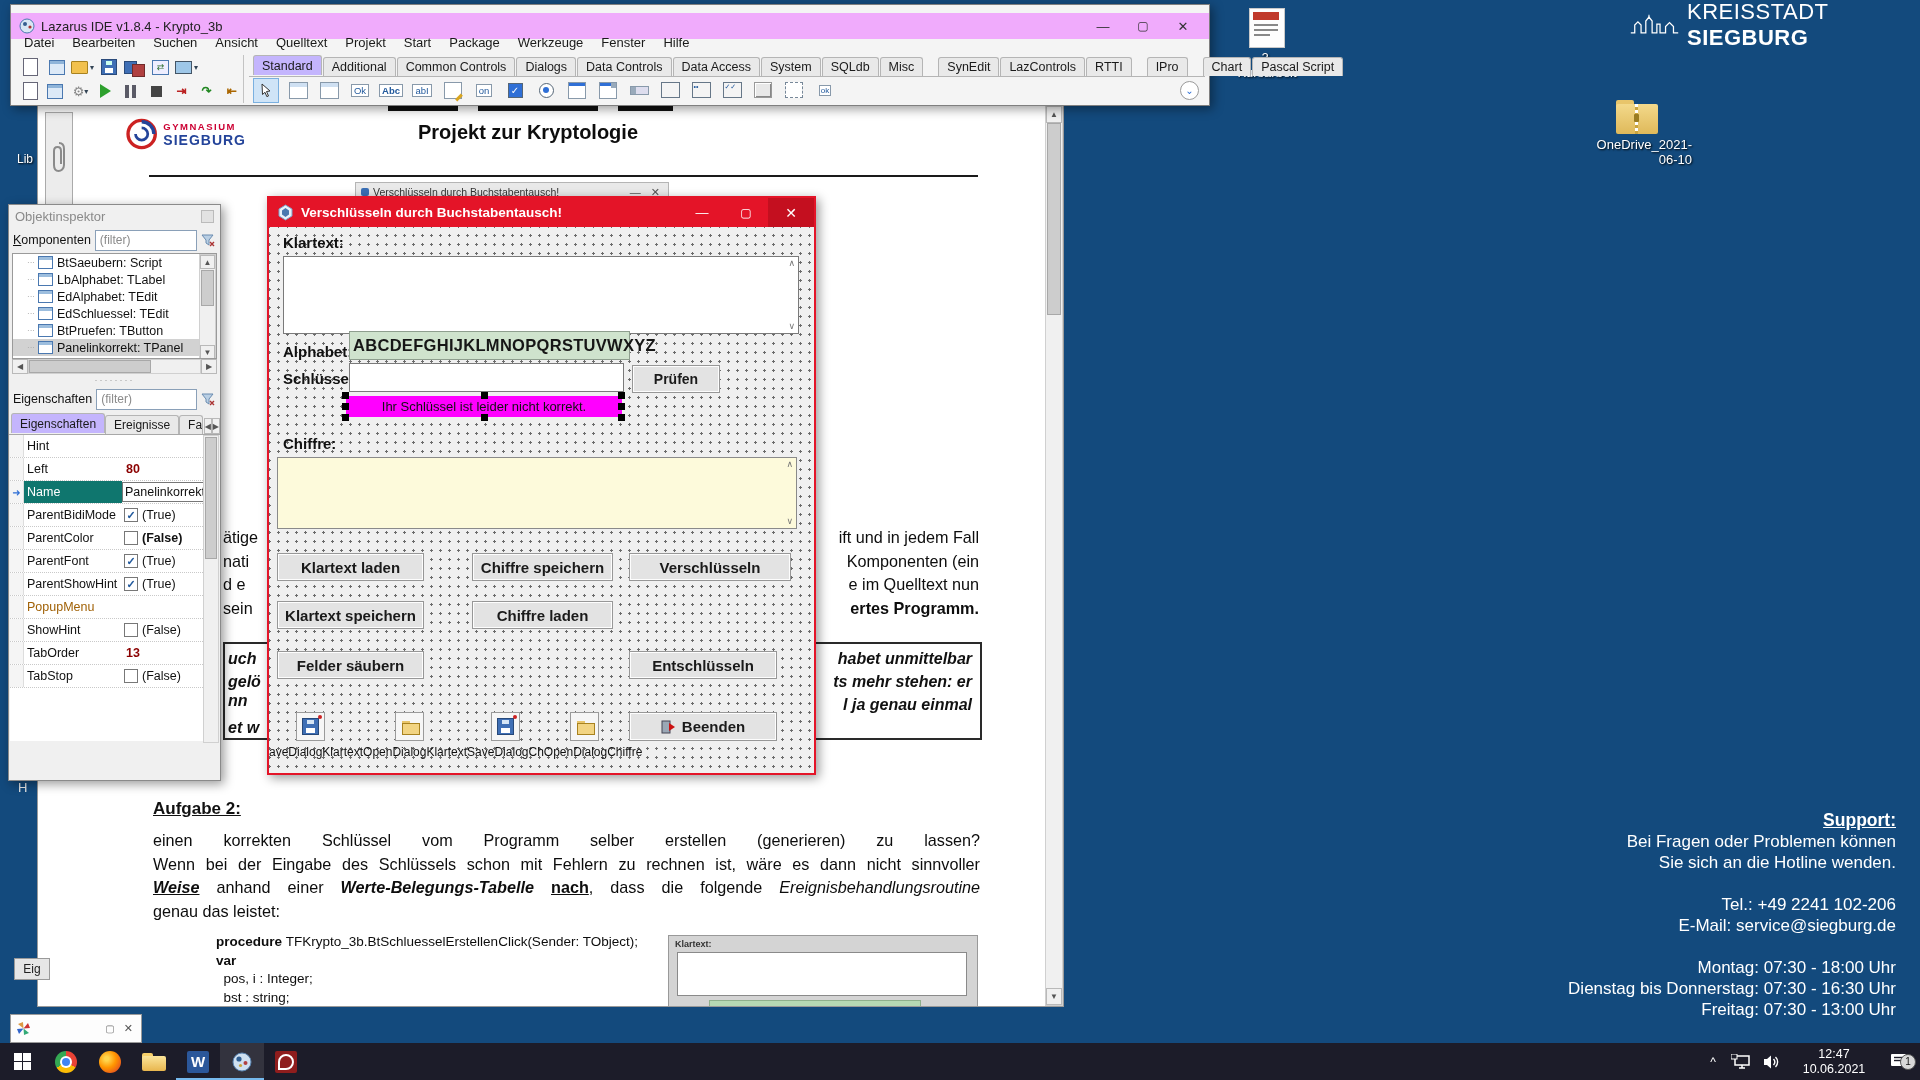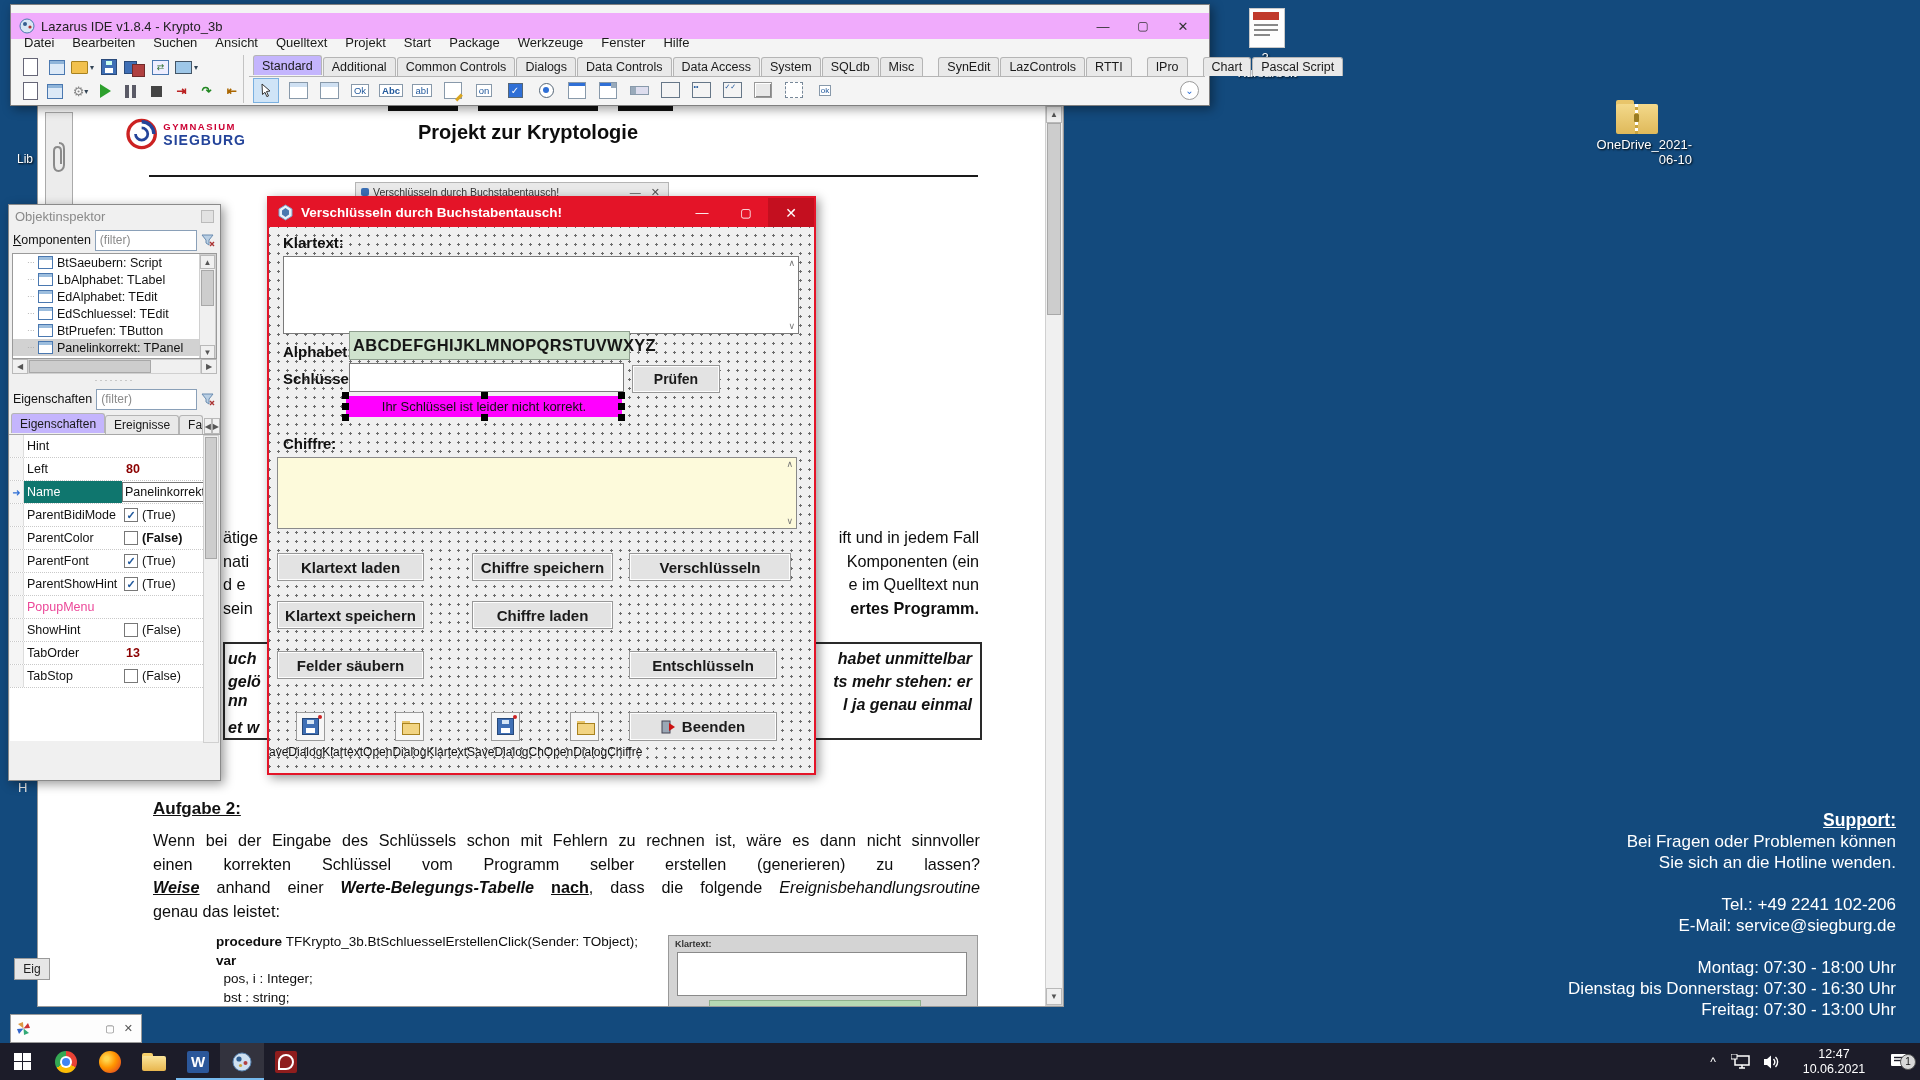"KREISSTADT SIEGBURG" div.abs { html: none -> <div> <svg> <polyline></polyline> <line></line> </svg> <div> <span>KREISSTADT</span> <span>SIEGBURG</span> </div> </div> }
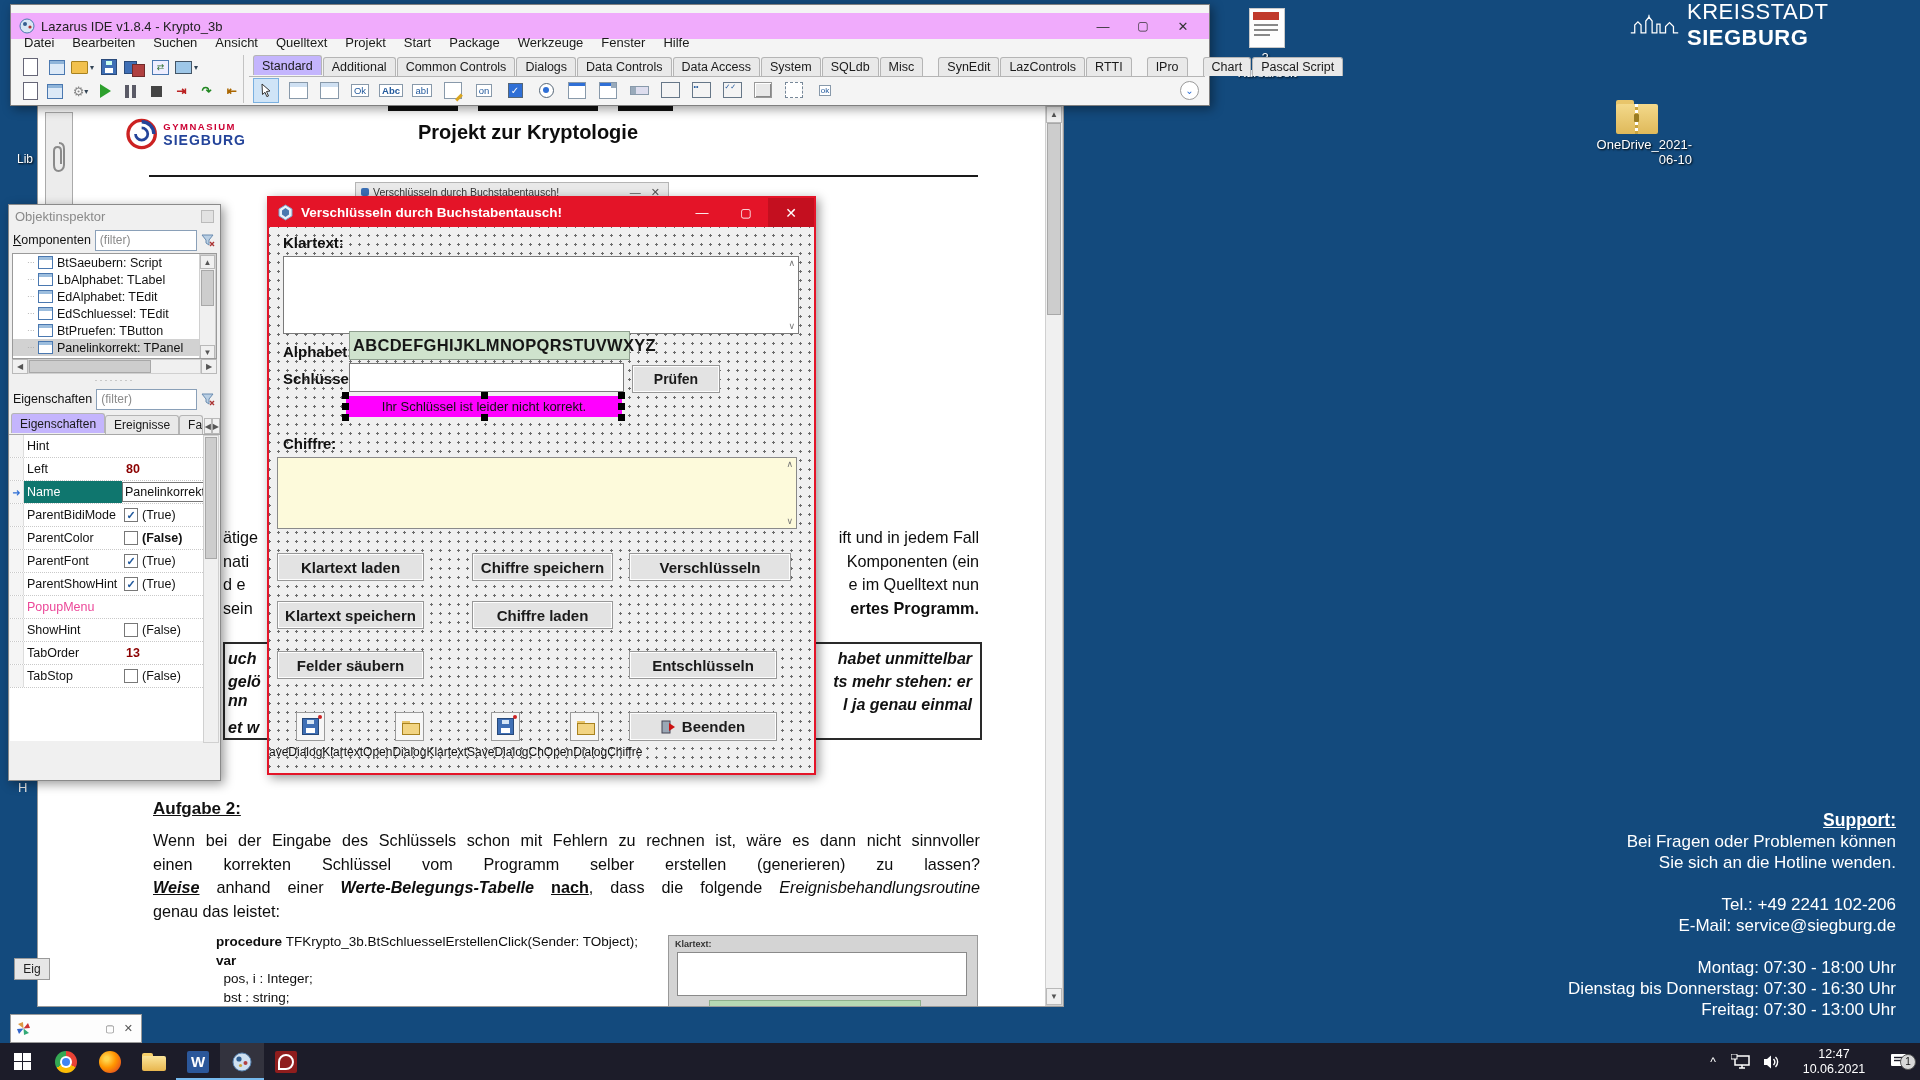"PopupMenu" div.oi-name { color: #ec4899 -> #a16207 }
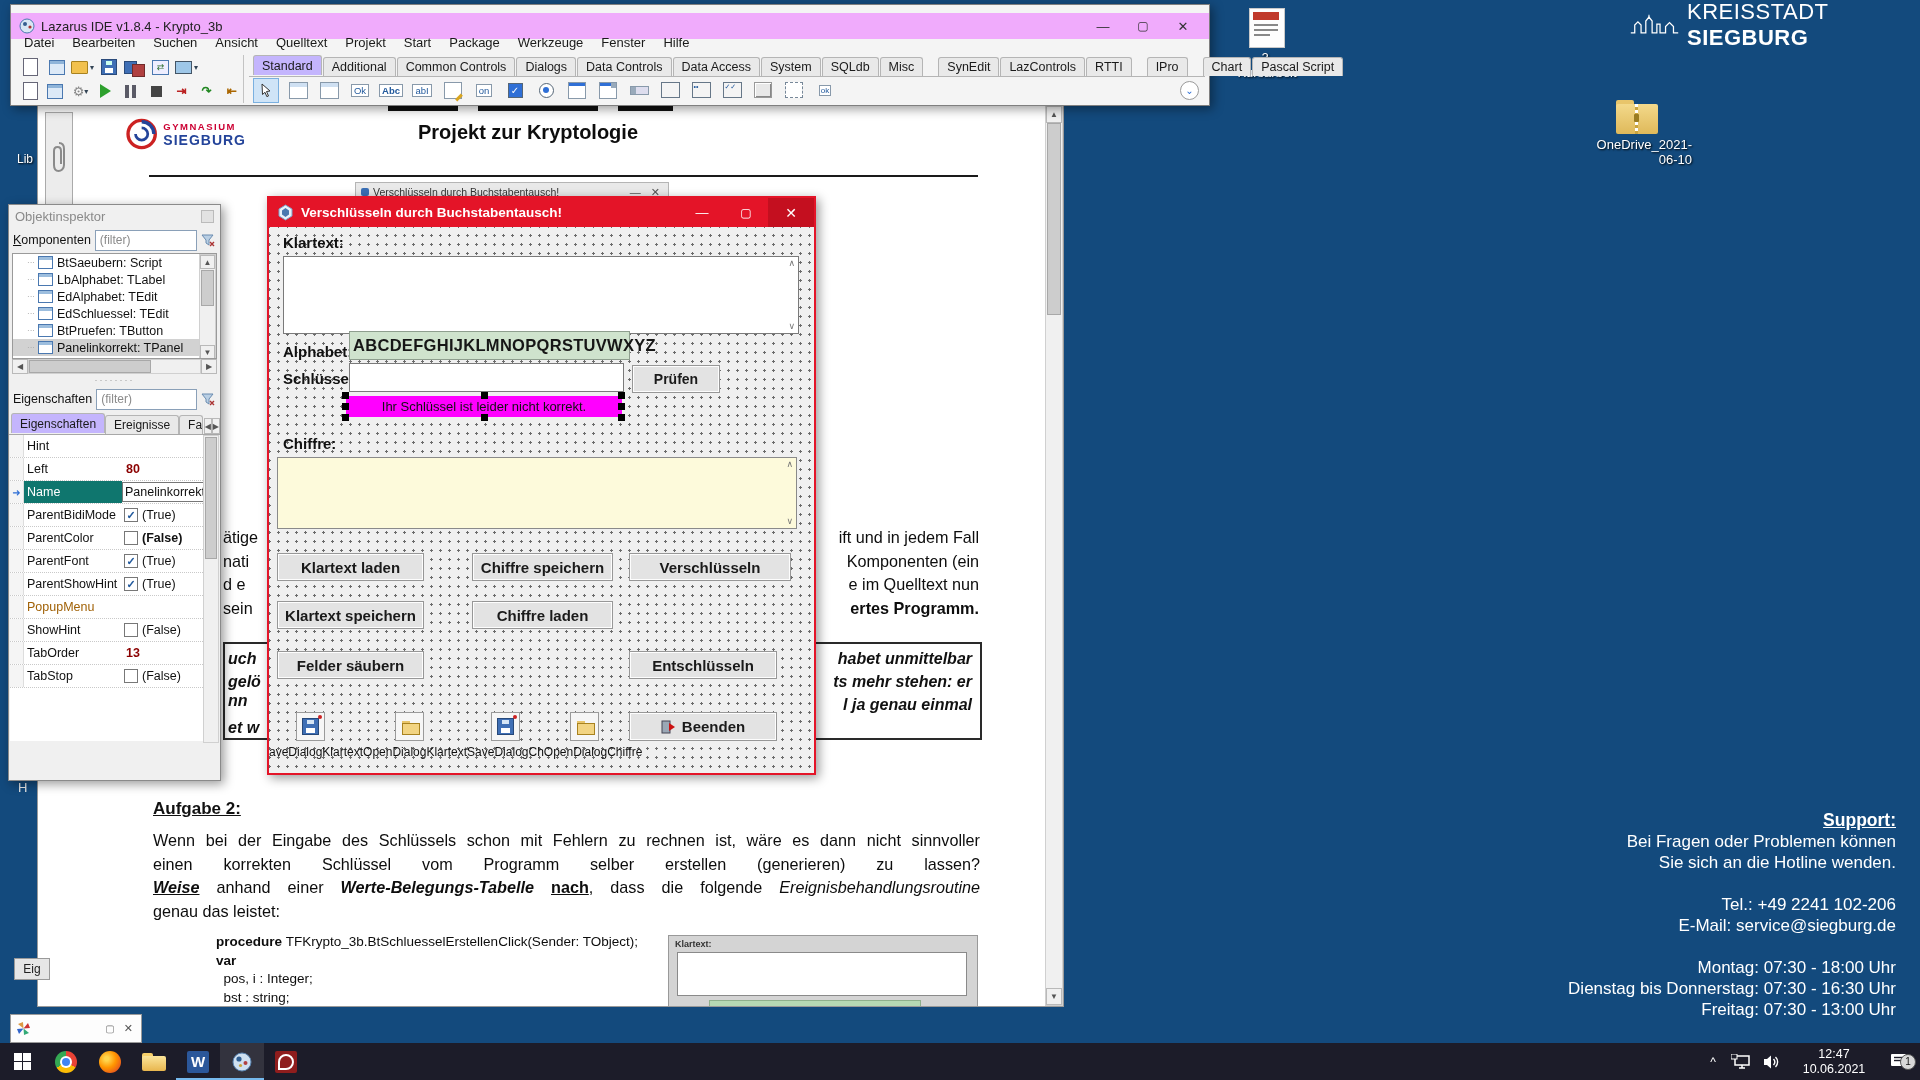"Wenn bei der Eingabe des" div { order: before "einen korrekten Schlüssel vom Programm" -> after "einen korrekten Schlüssel vom Programm" }
